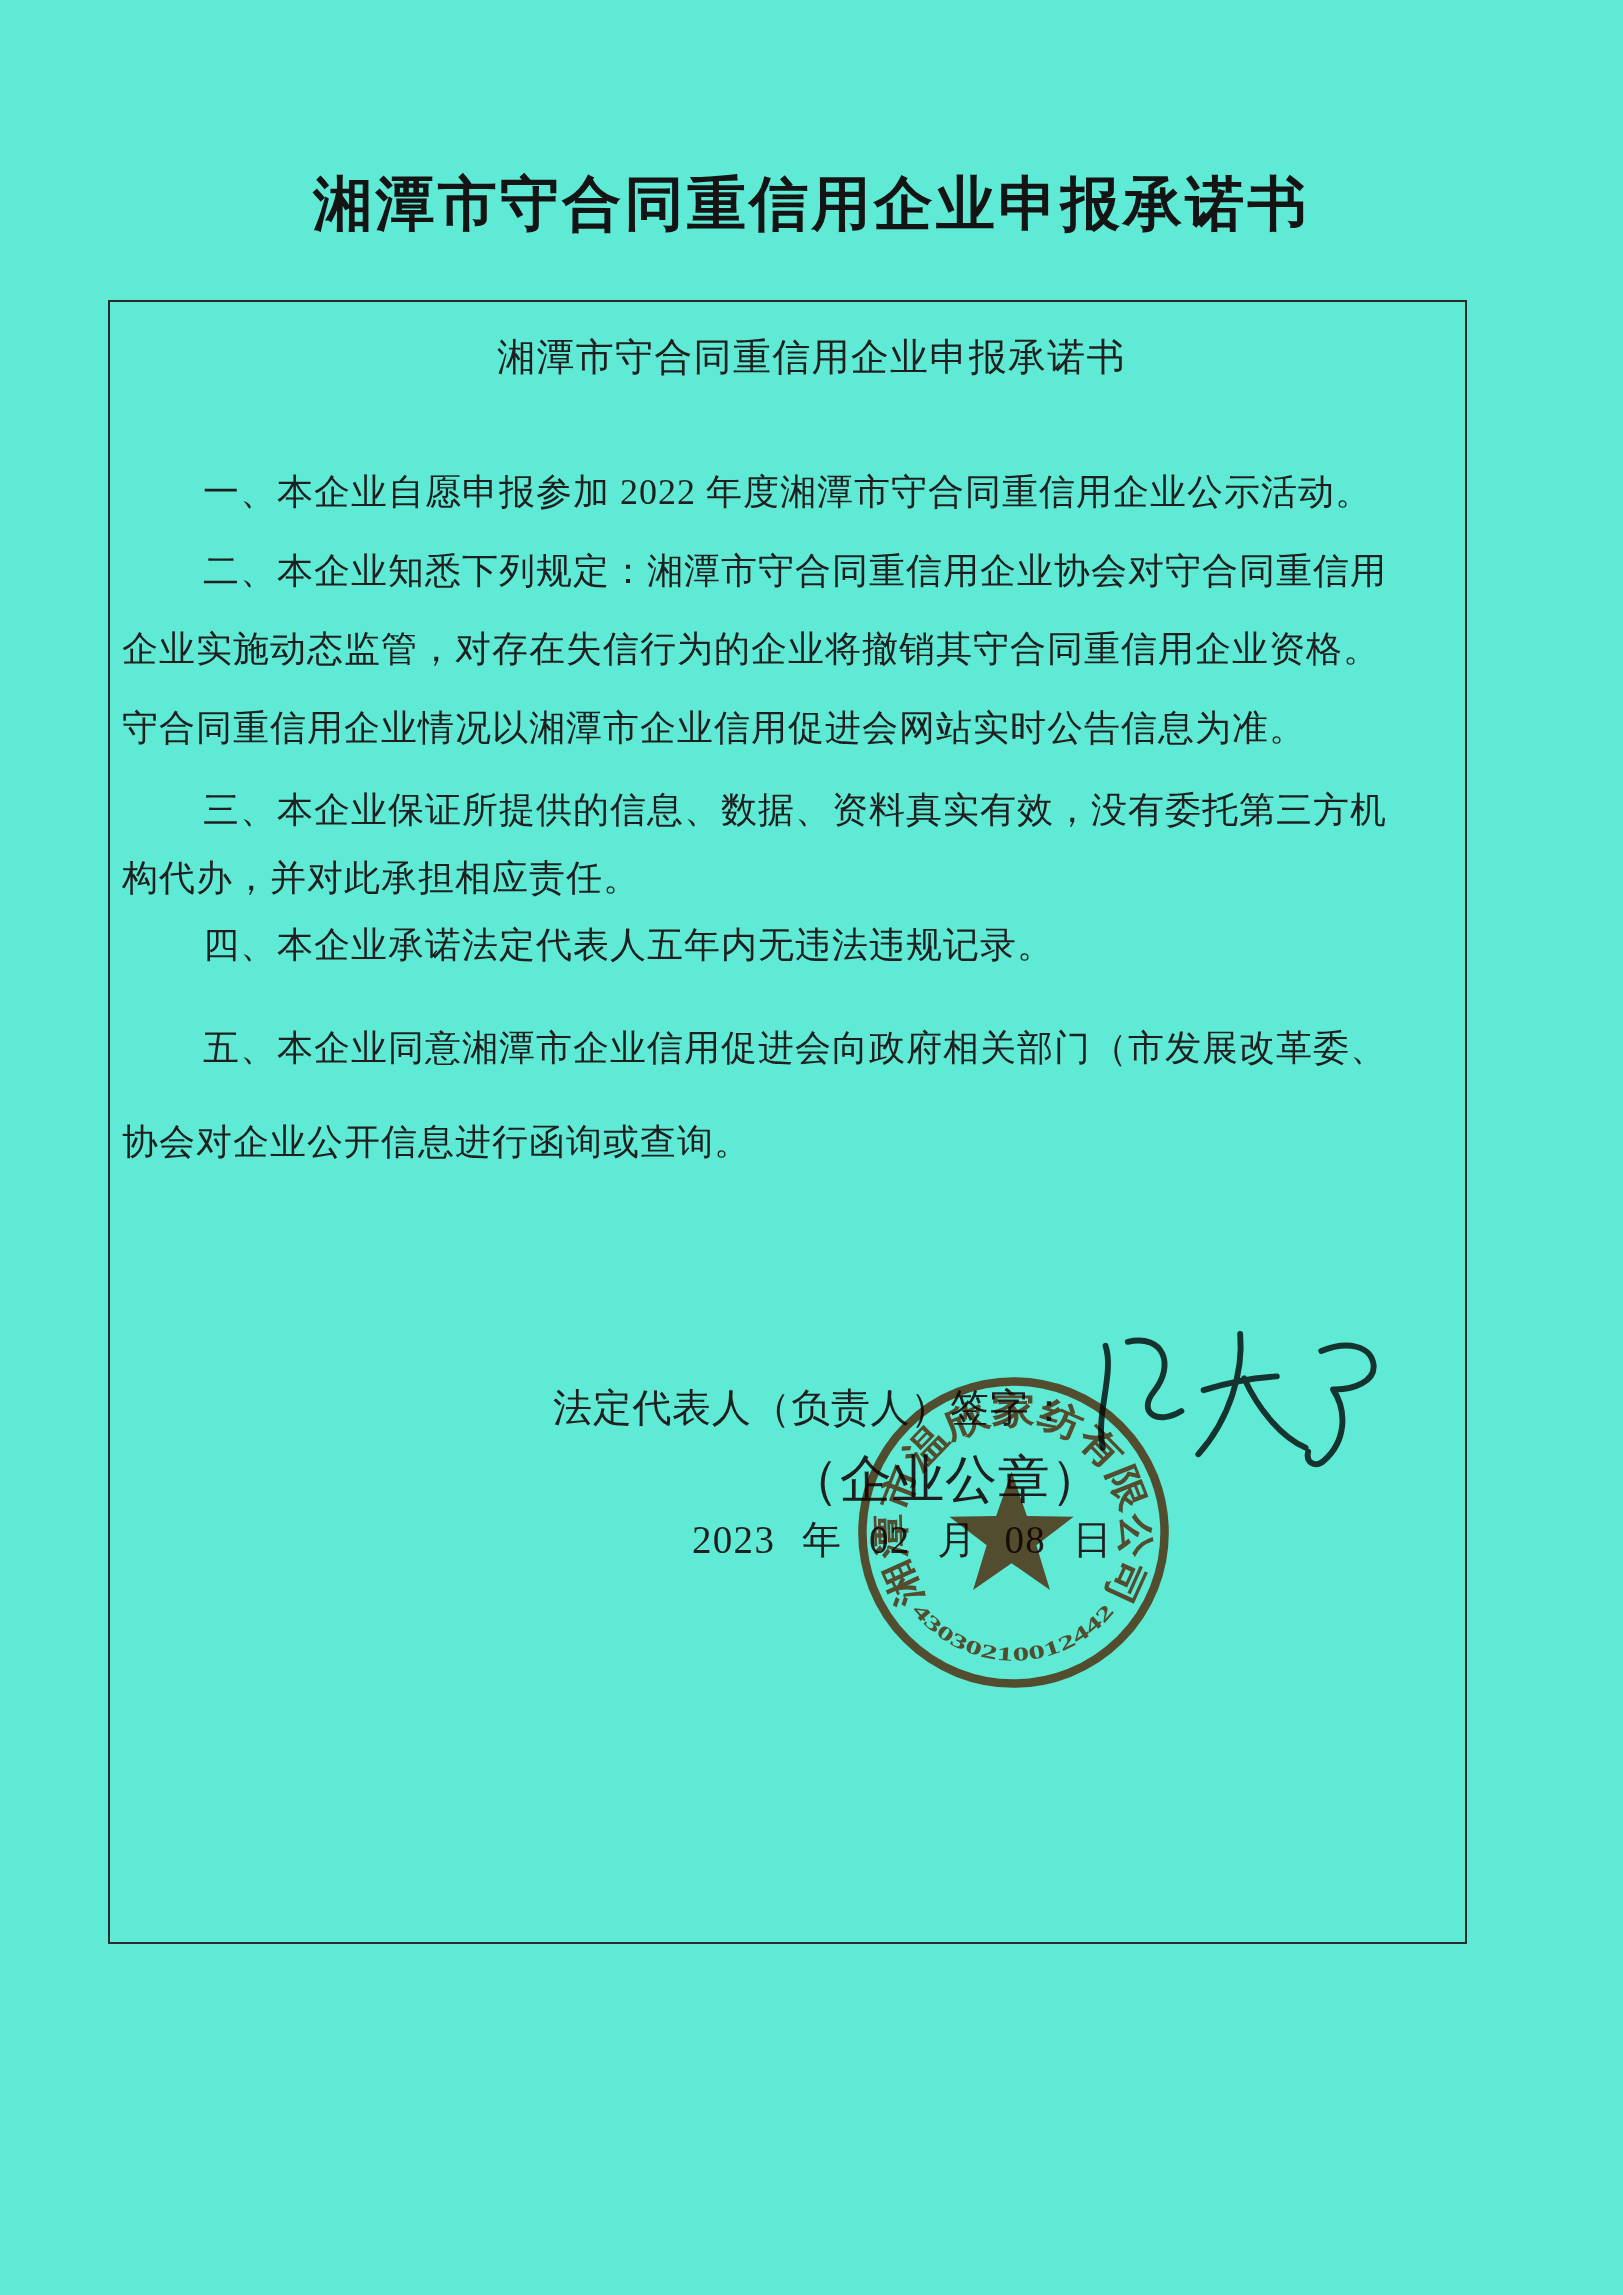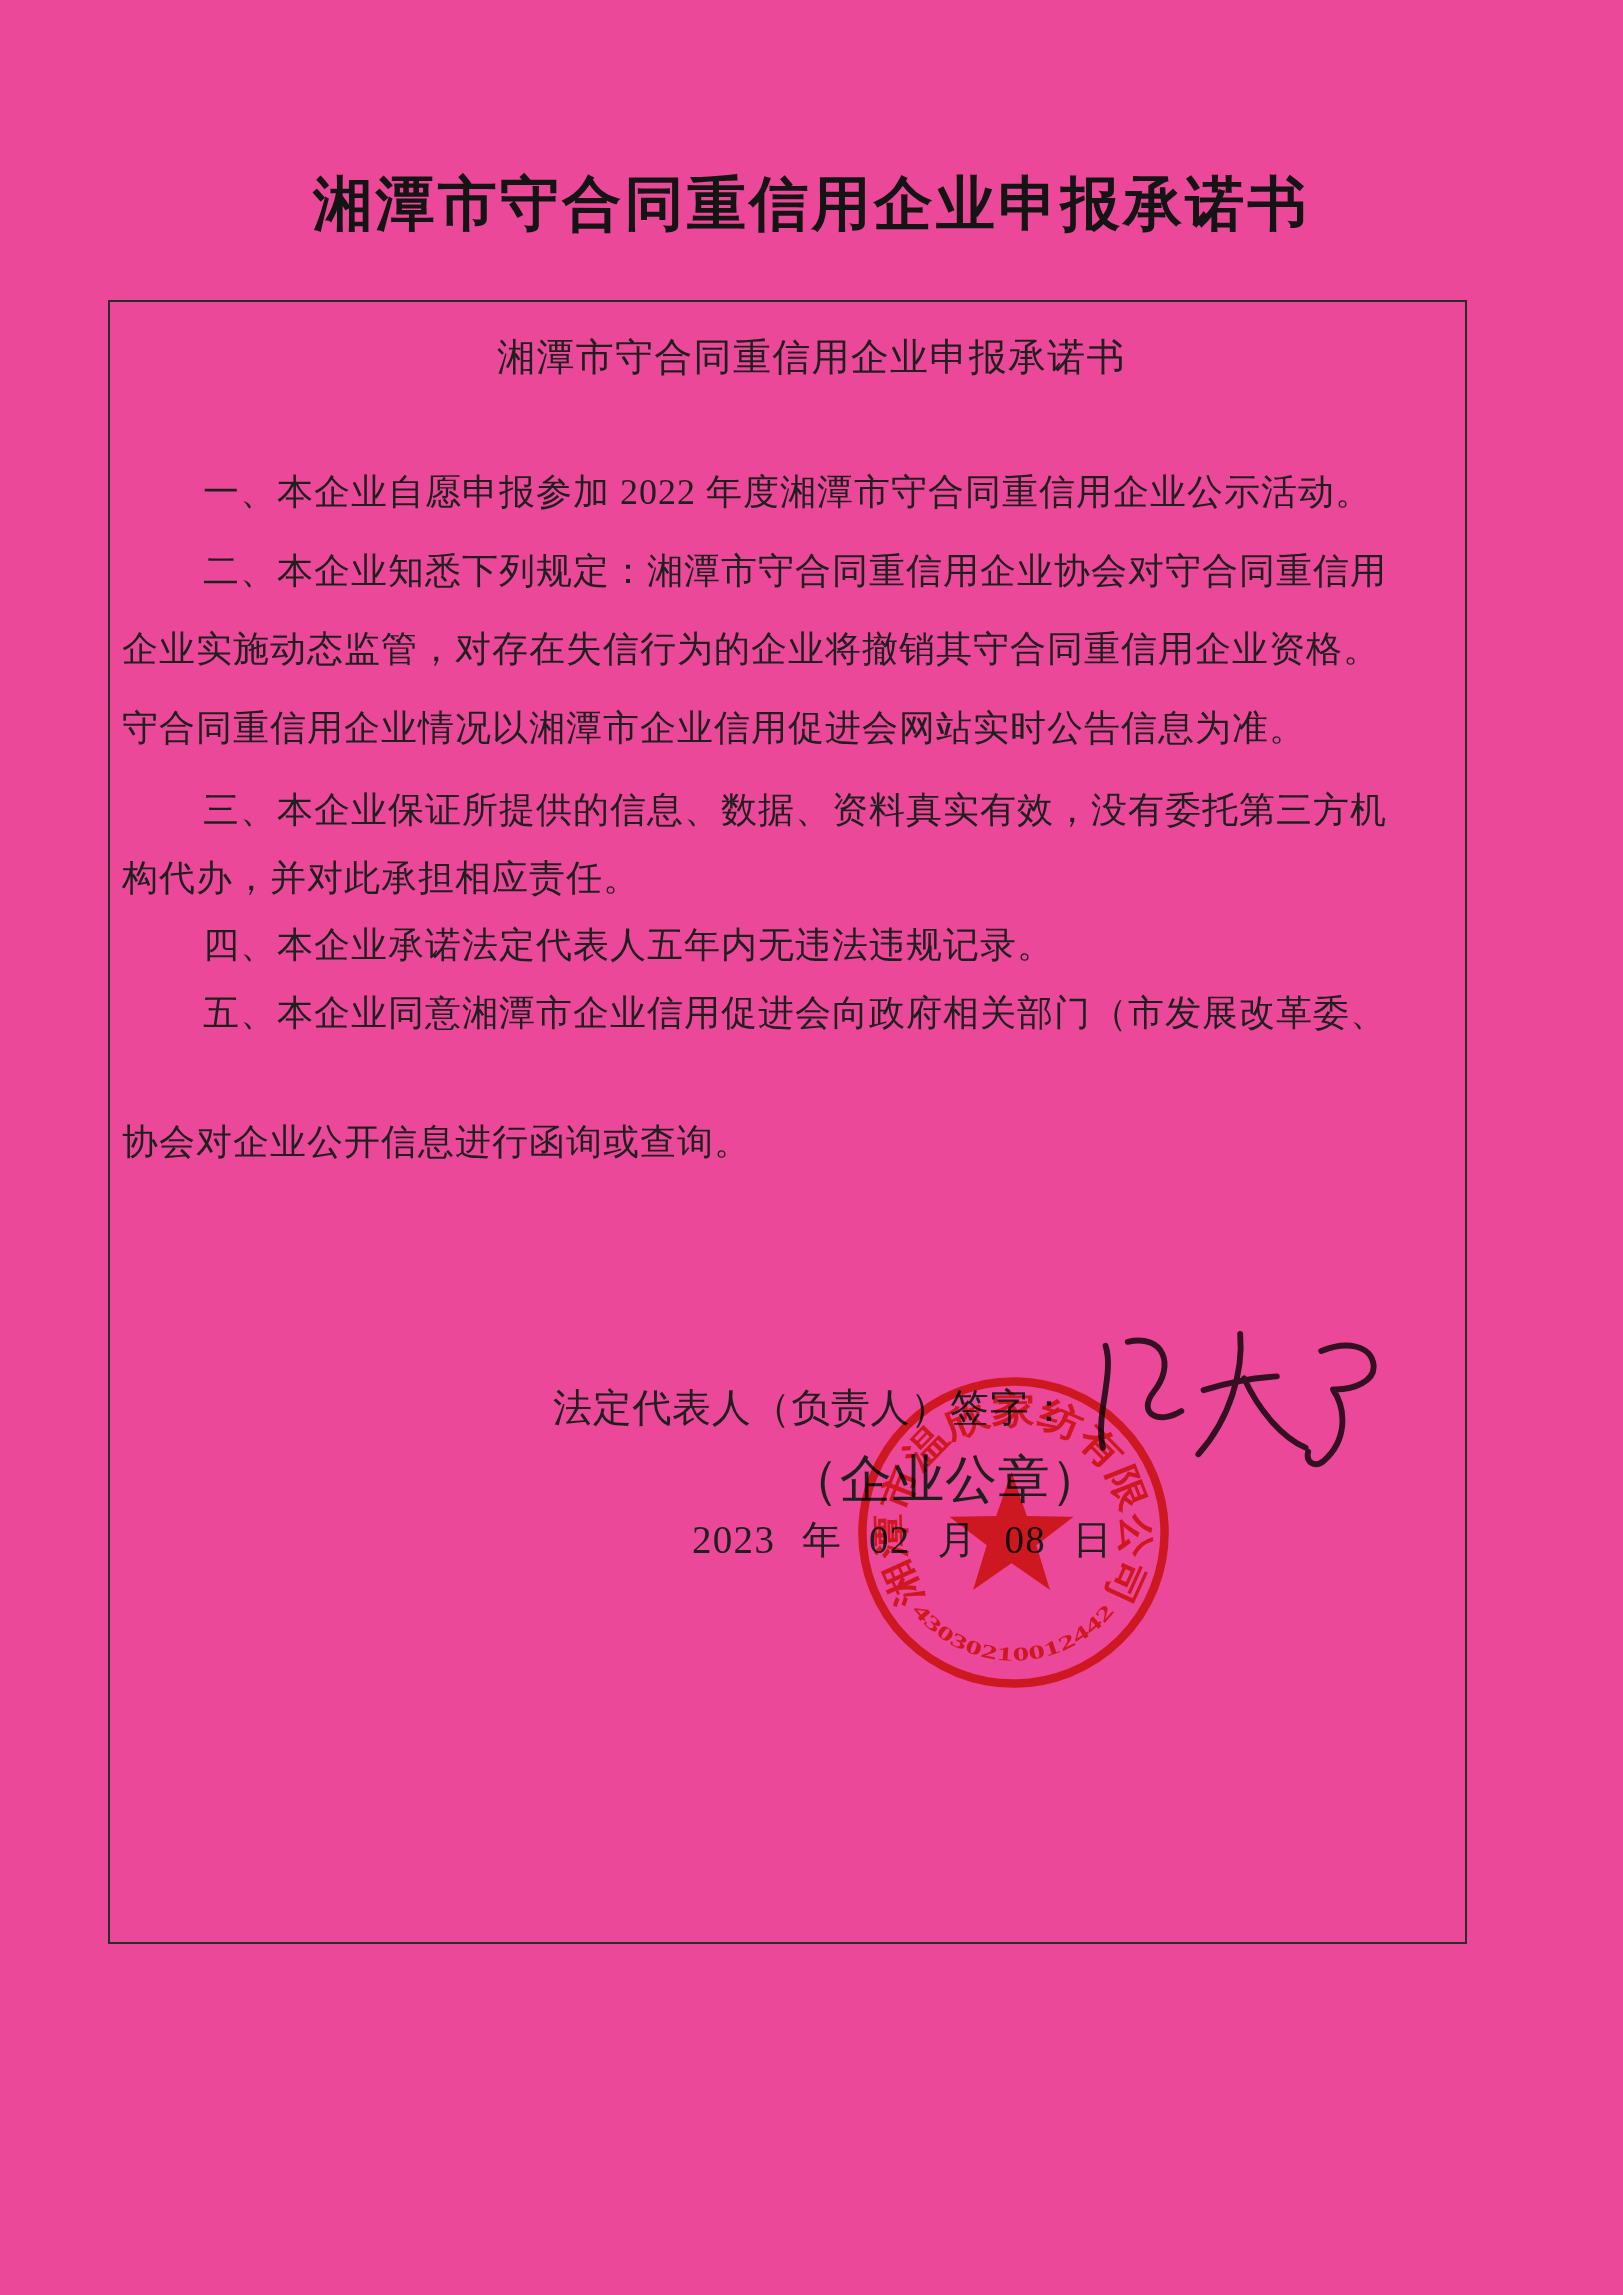"湘潭市守合同重信用企业申报承诺书" .page { background: #ec4899 -> #5eead4 }
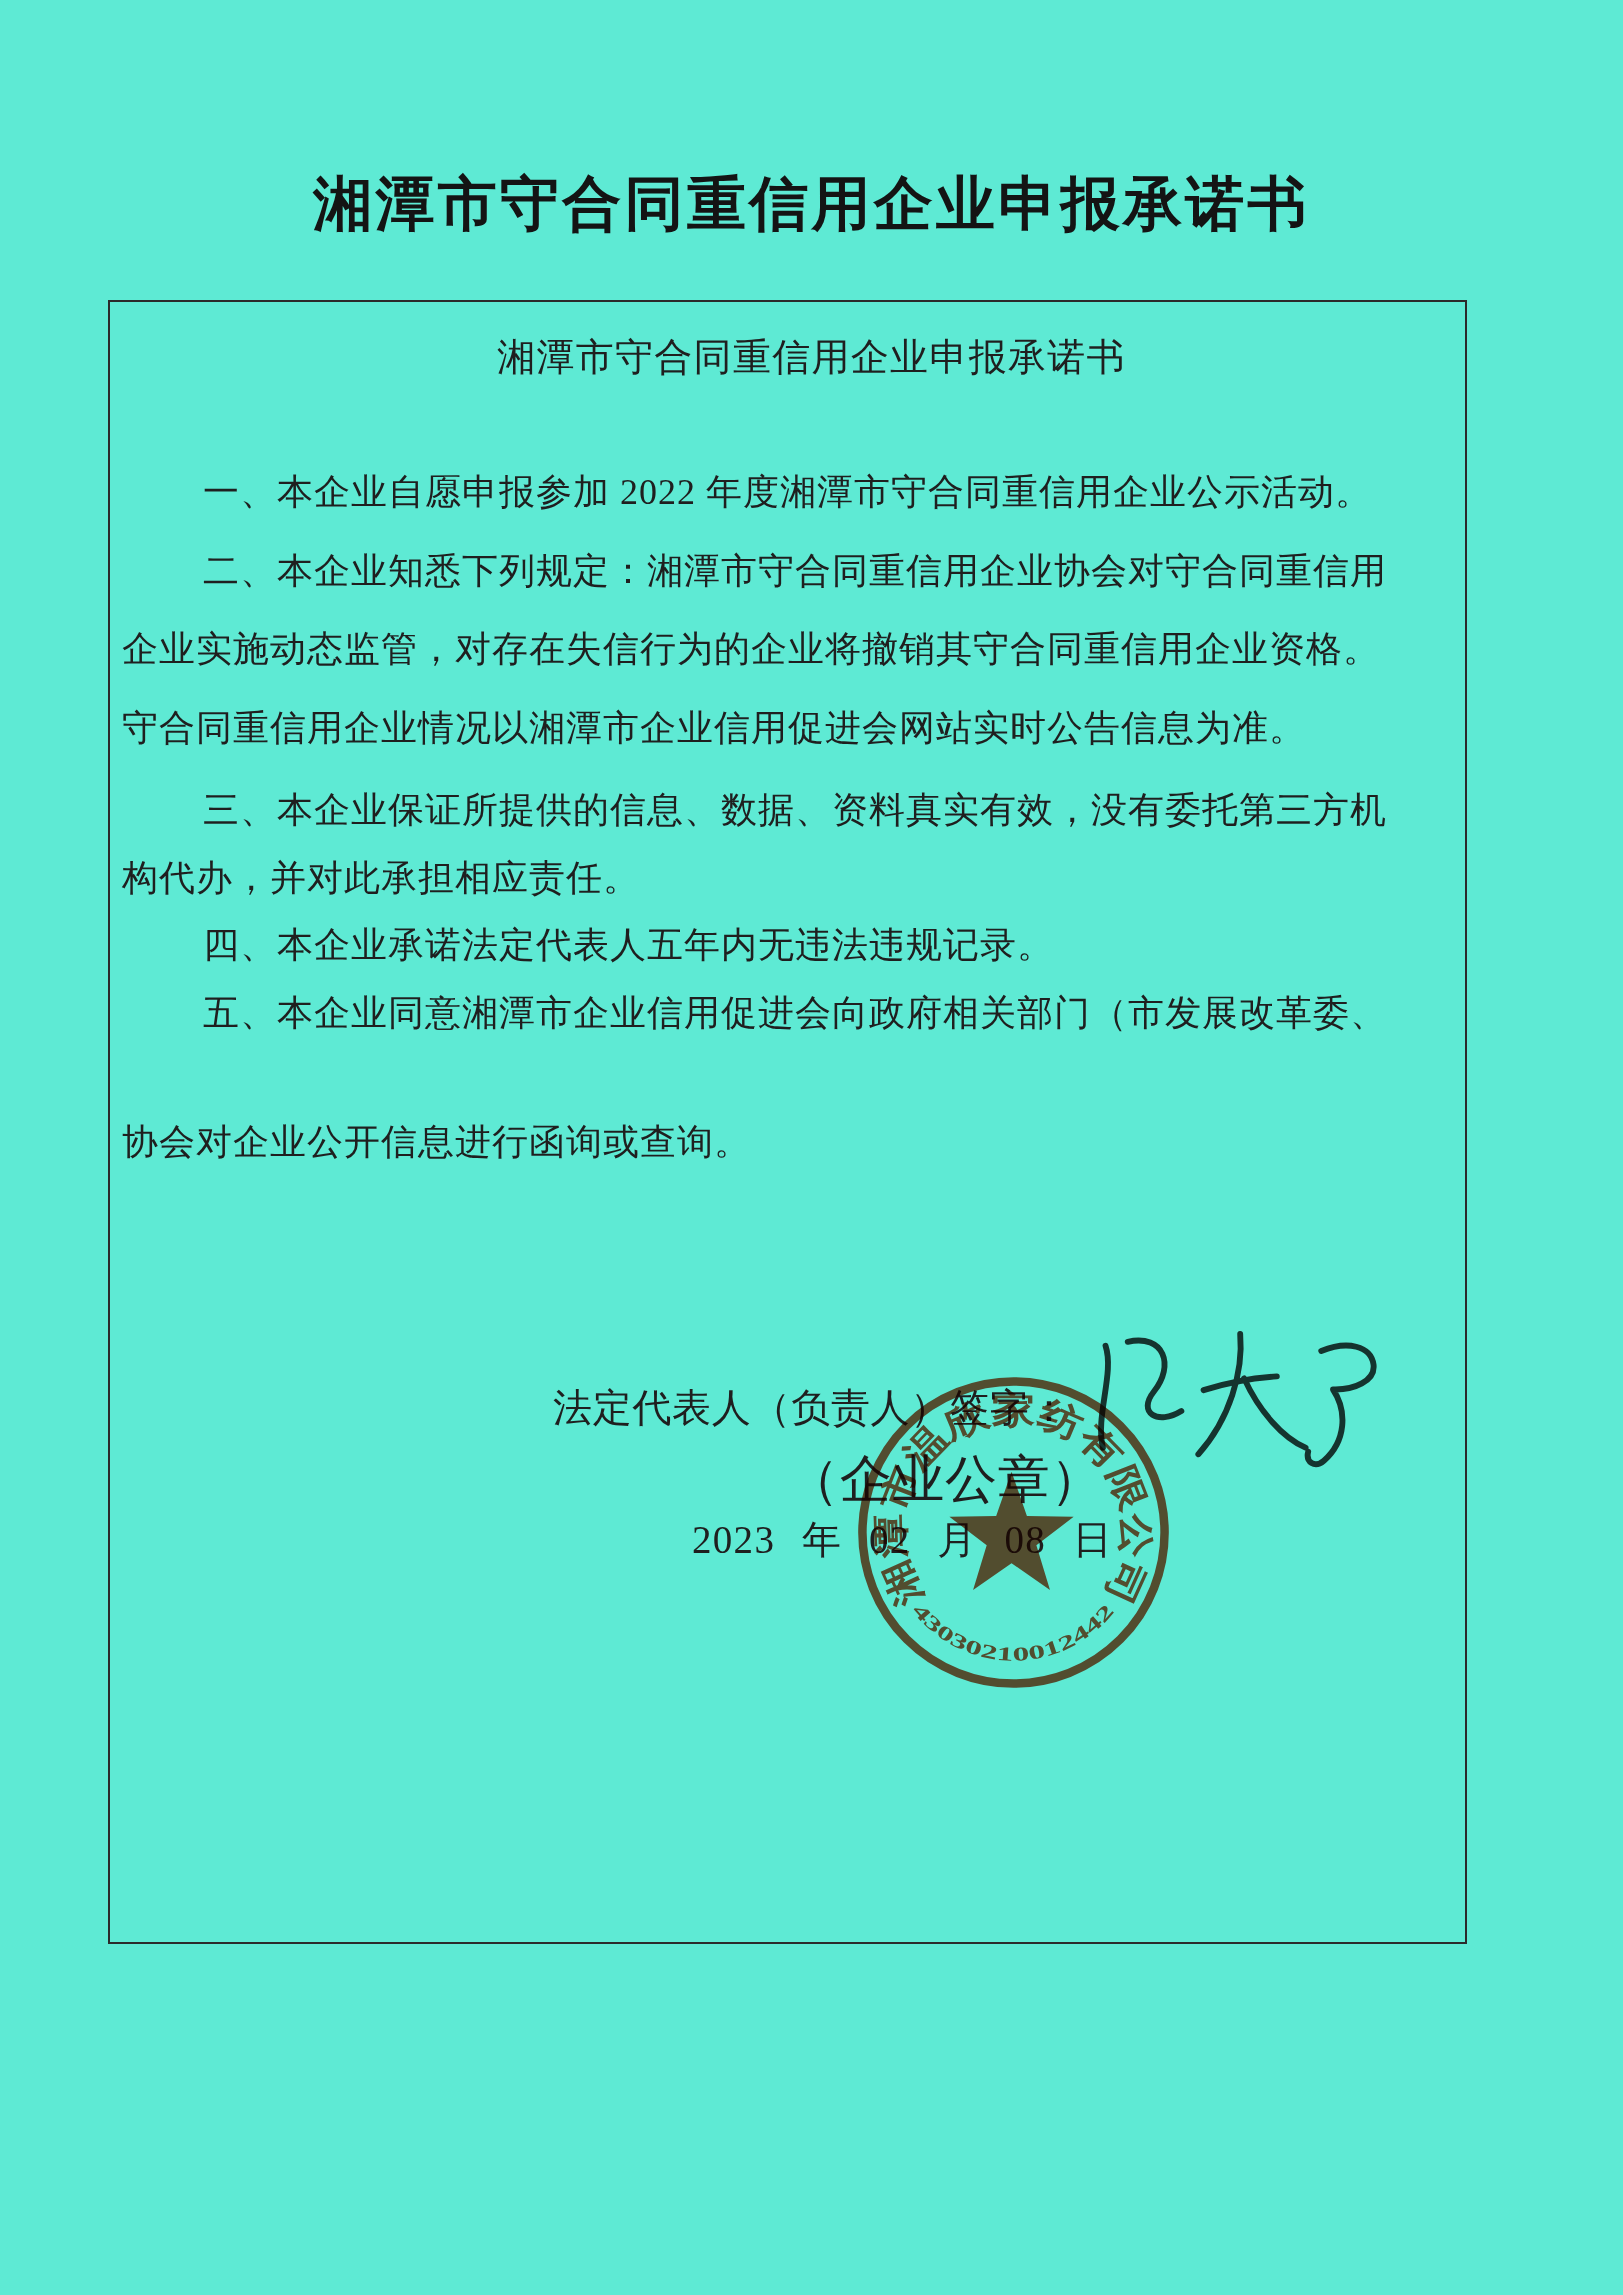"五、本企业同意湘潭市企业信用促进会向政府相关部门（市发展改革委、" div.bline { top: 993px -> 1028px }
